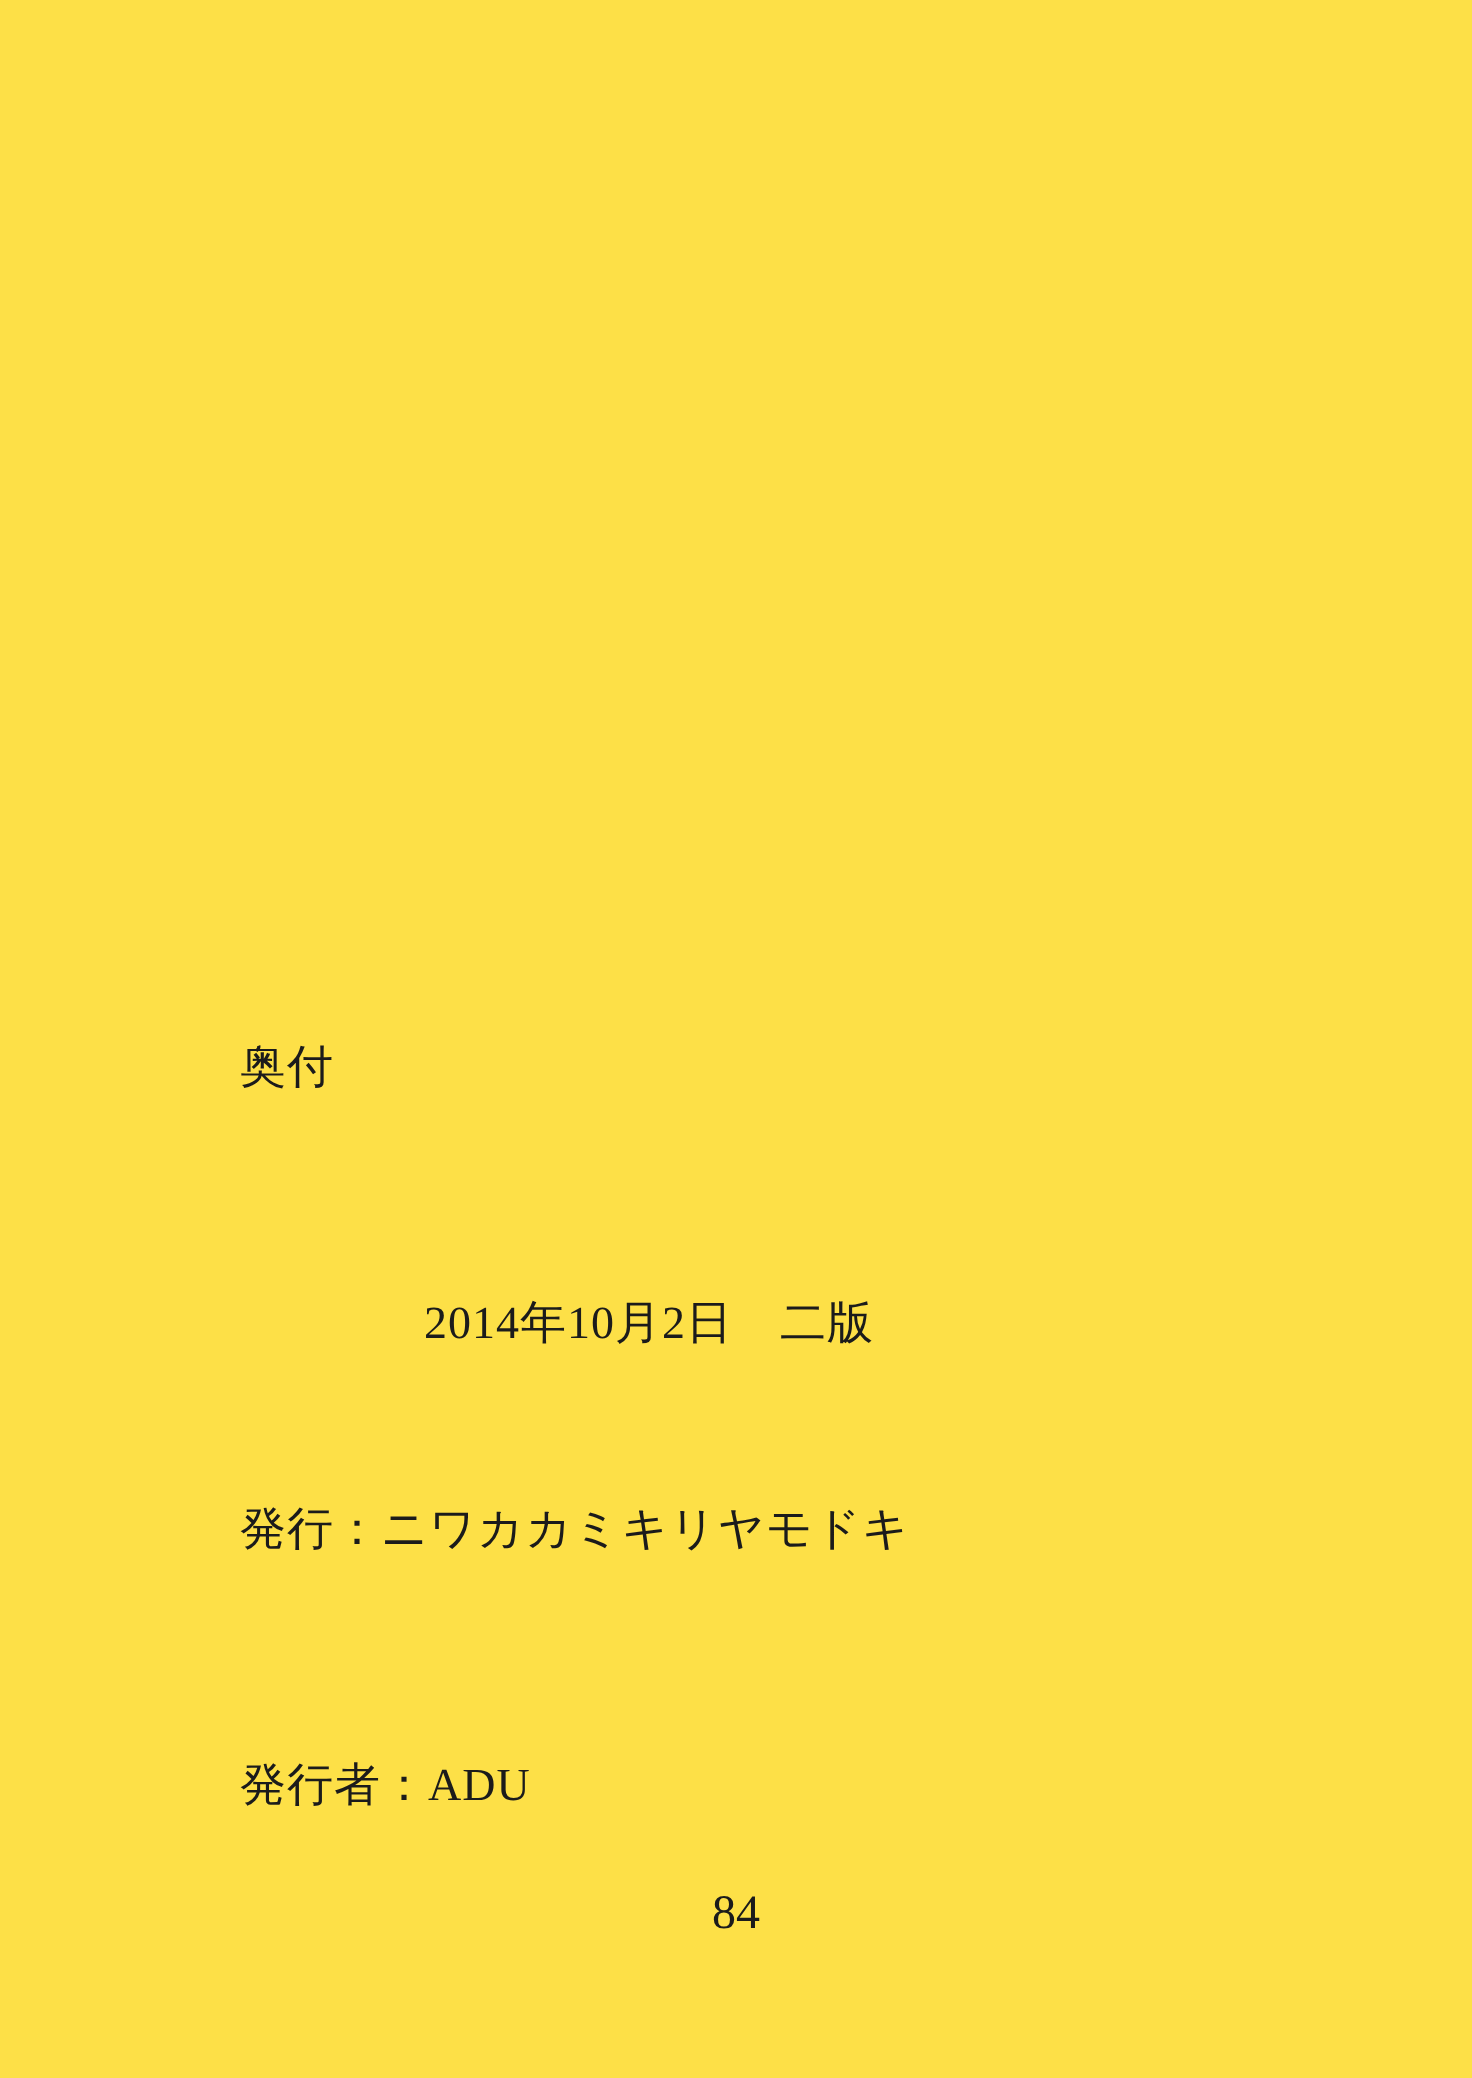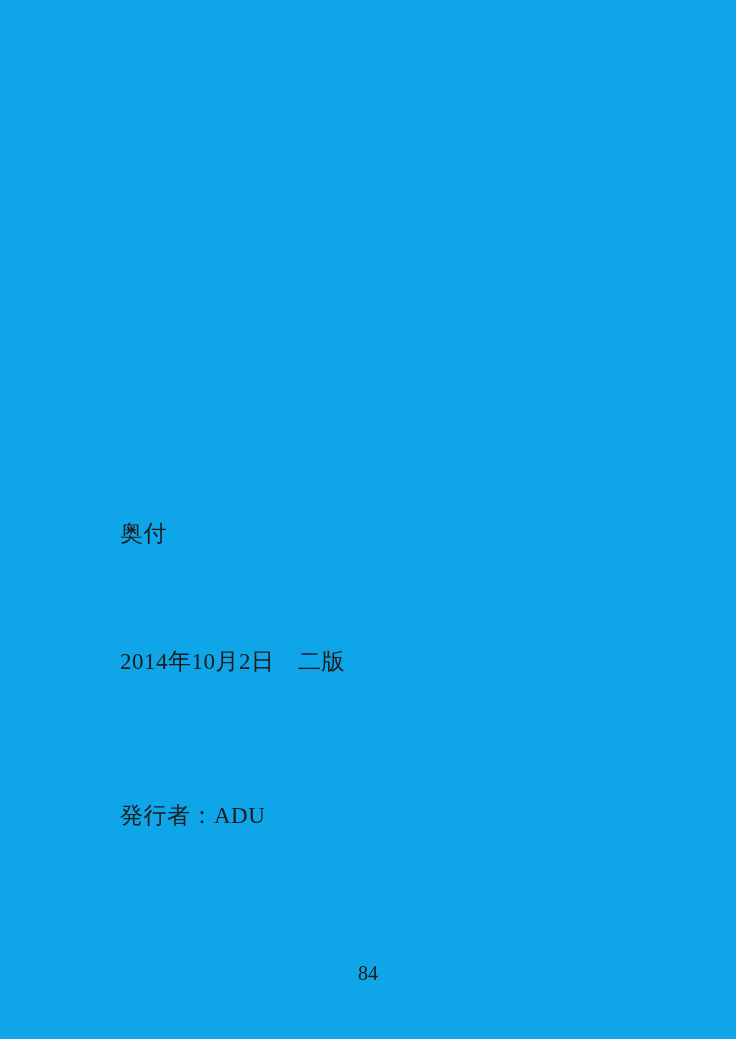"奥付" .page { background: #0ea5e9 -> #fde047 }
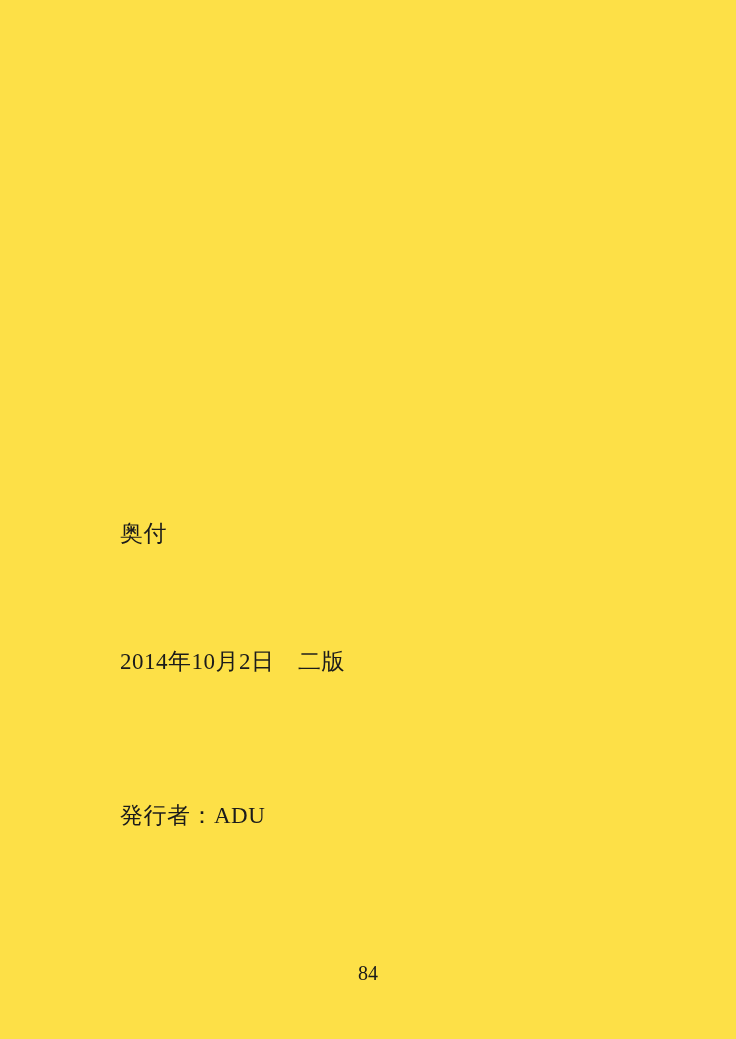"2014年10月2日 二版" .indent-date { margin-left: none -> 92px }
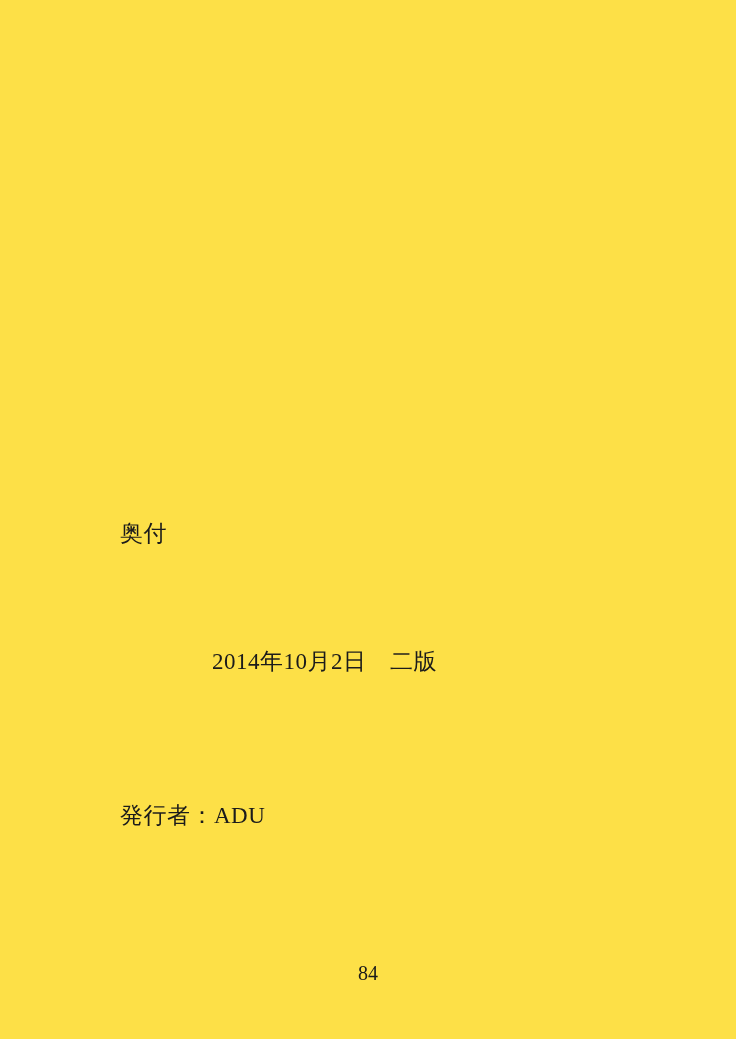"発行：ニワカカミキリヤモドキ" div.line { html: none -> <div>発行：ニワカカミキリヤモドキ</div> }
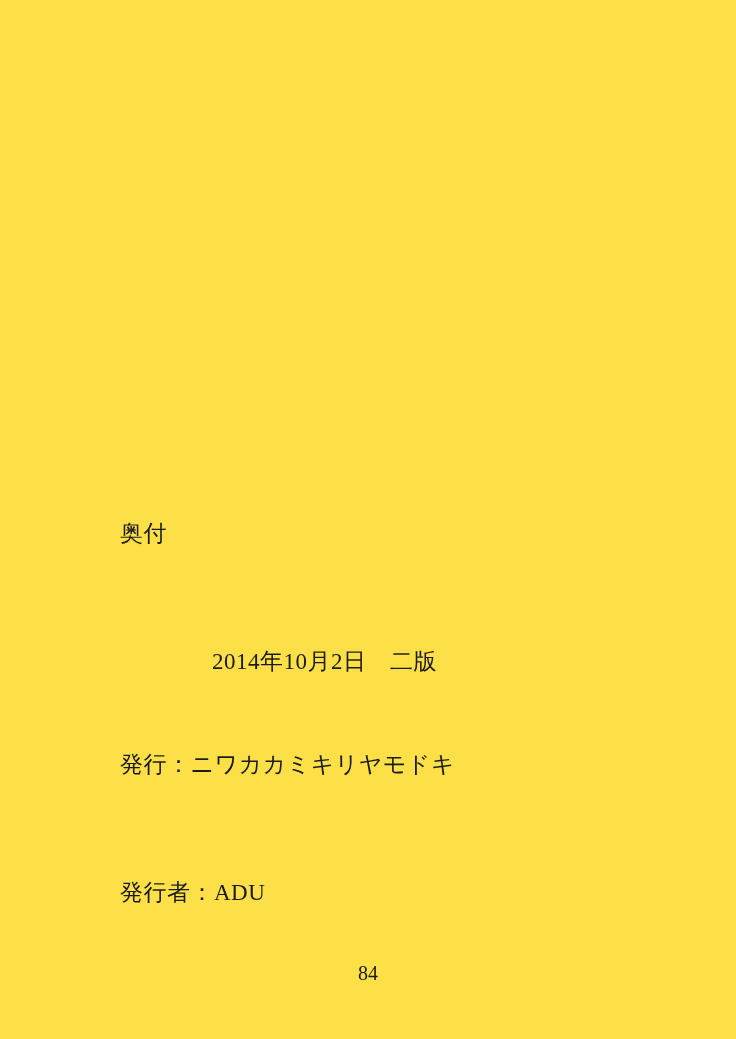"84" .page-number { font-size: 20px -> 24px; margin-top: 16px -> none }
